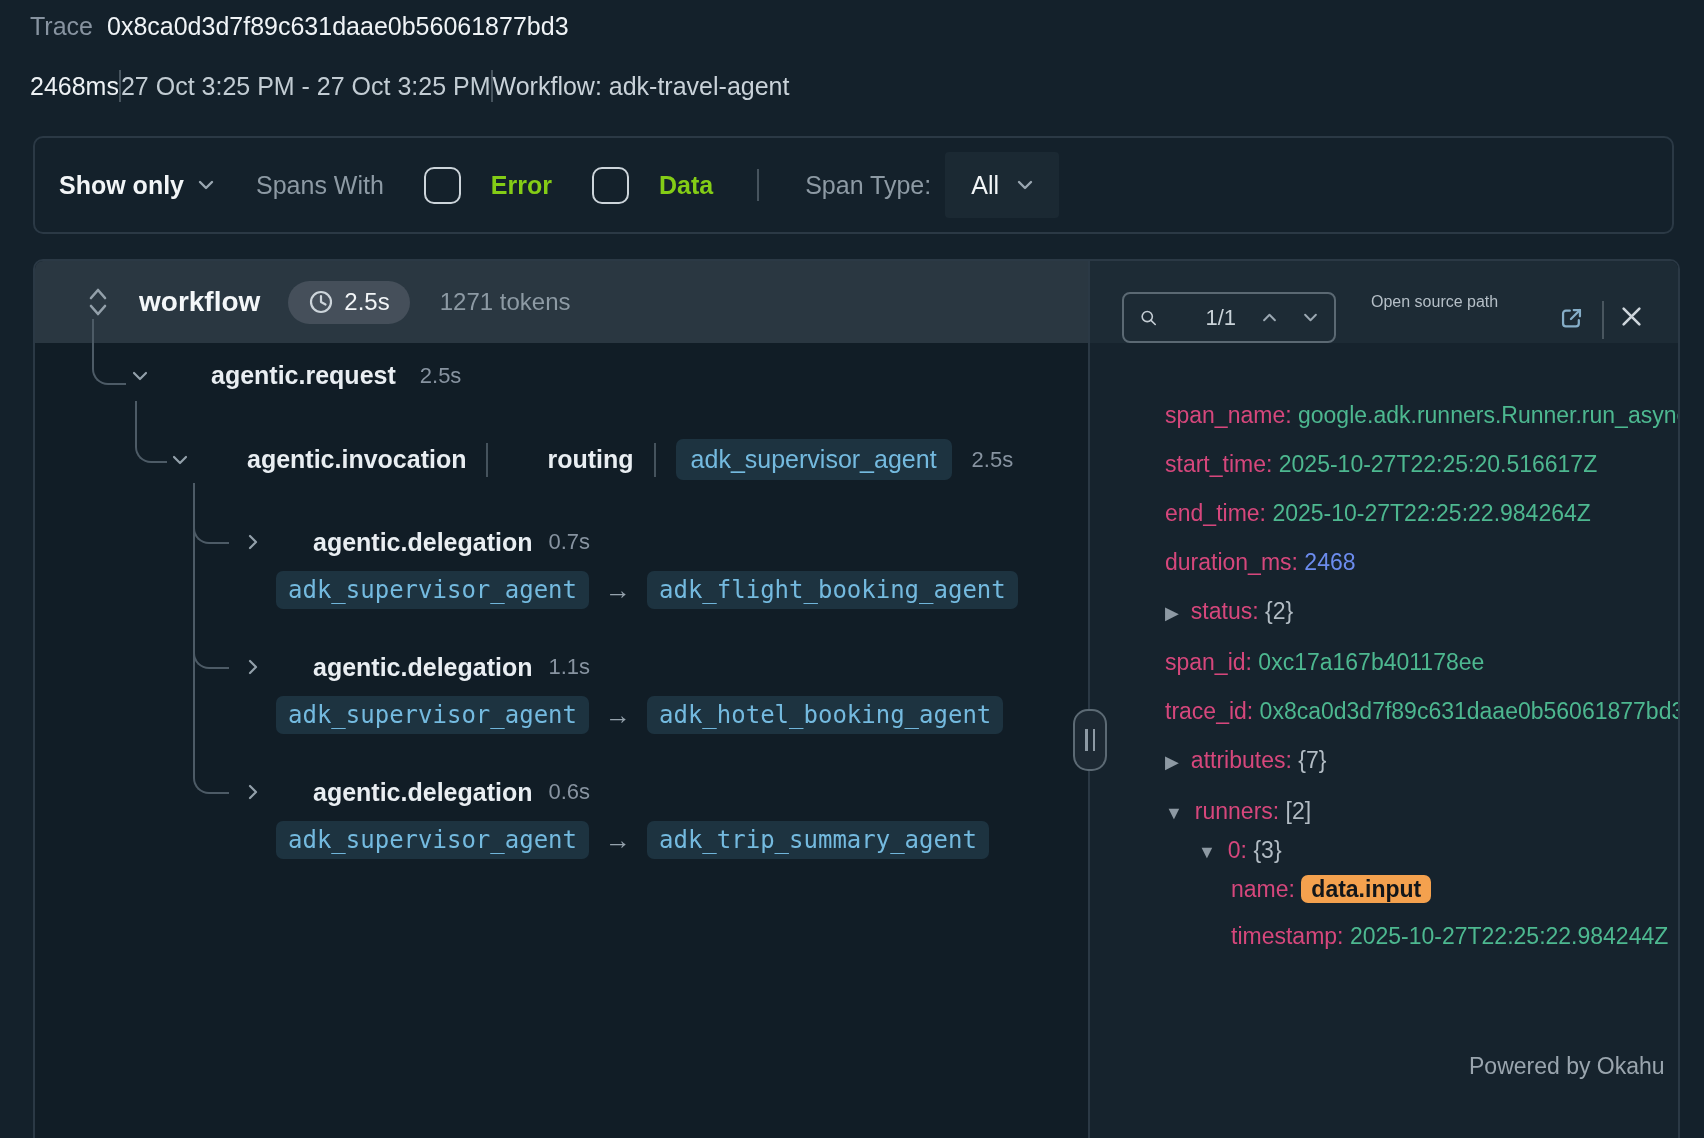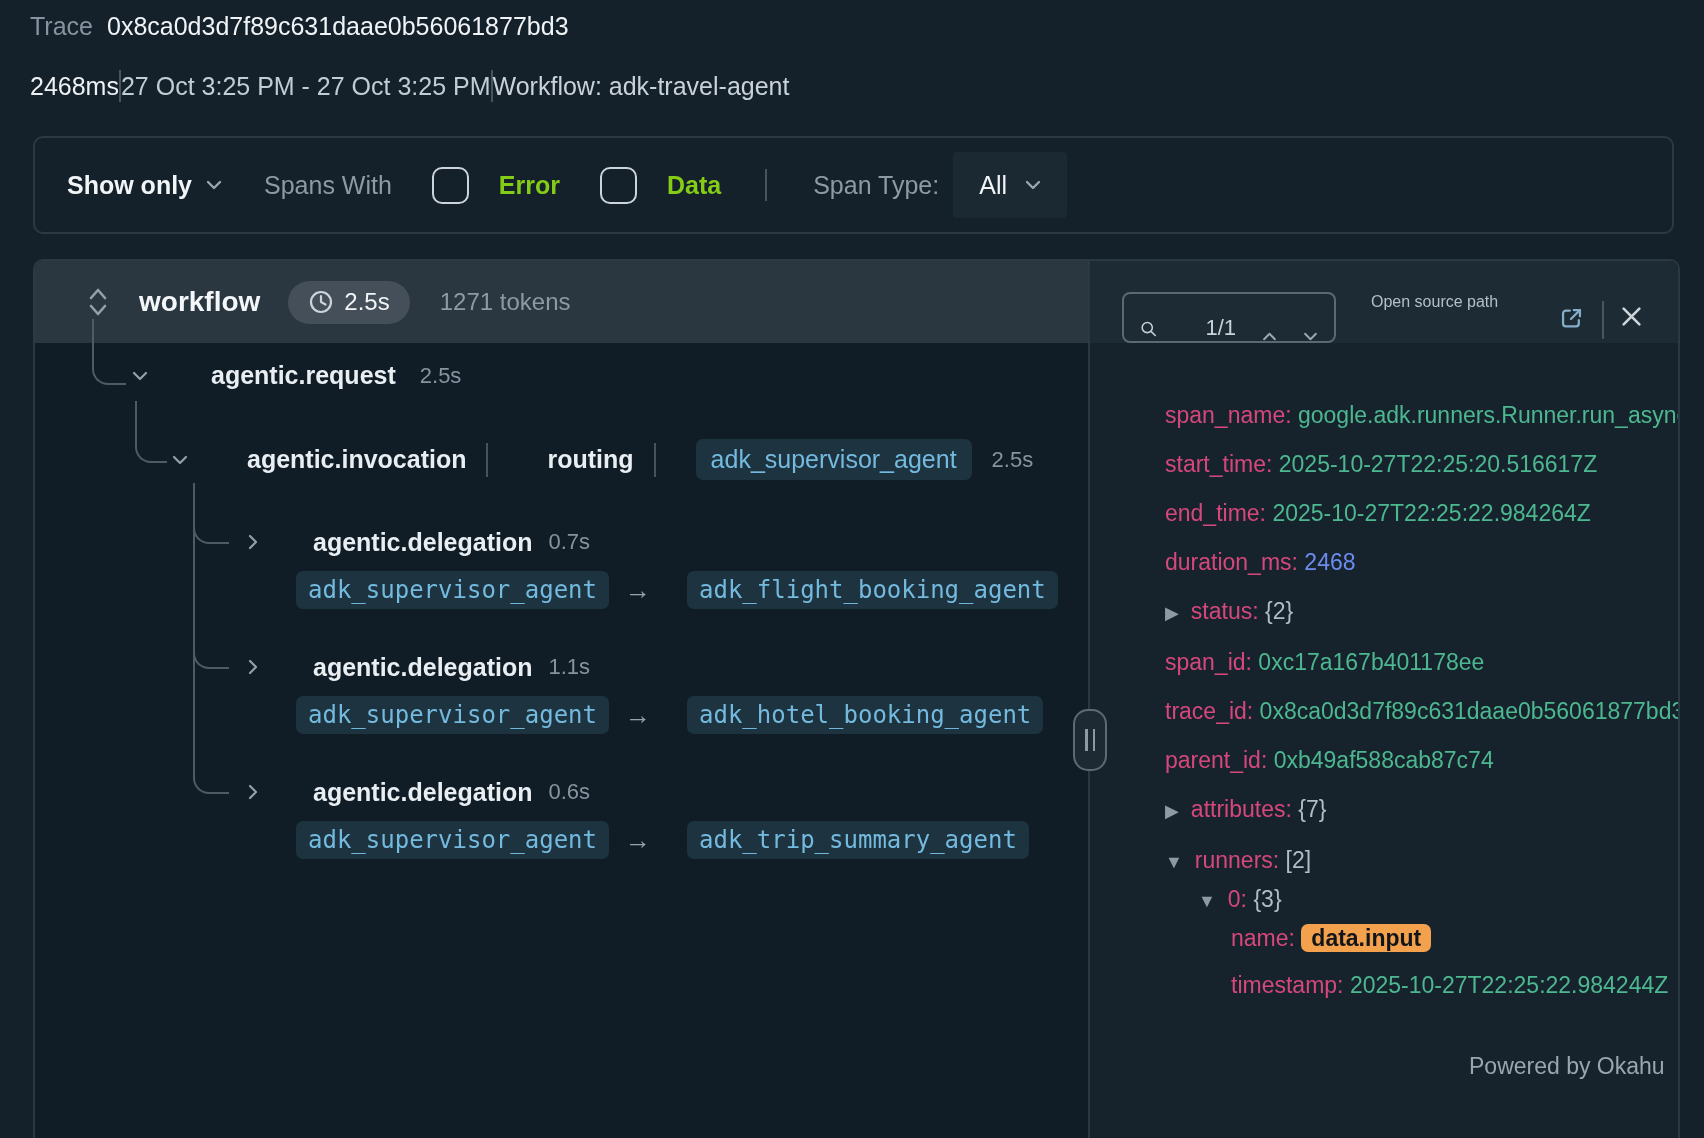"Show only" .filter-card .show-only { margin-left: 32px -> 24px }
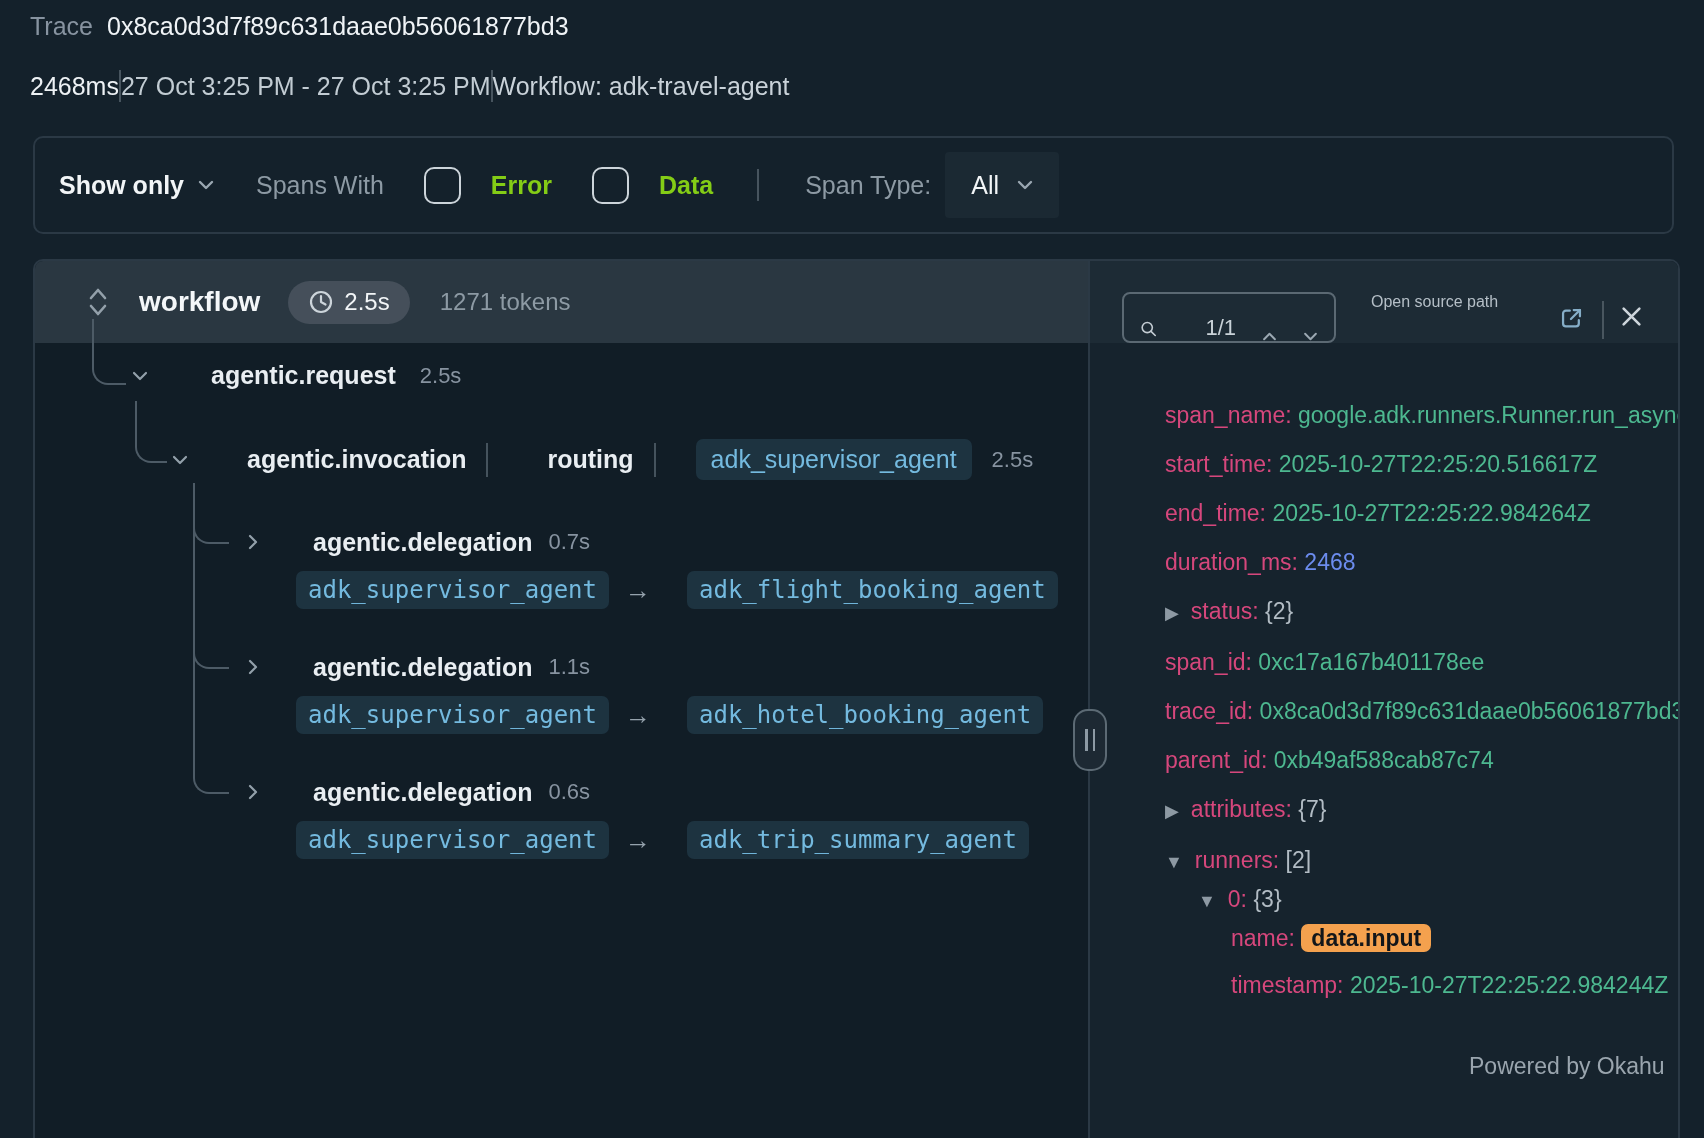"1/1" .search-box { align-items: flex-end -> center }
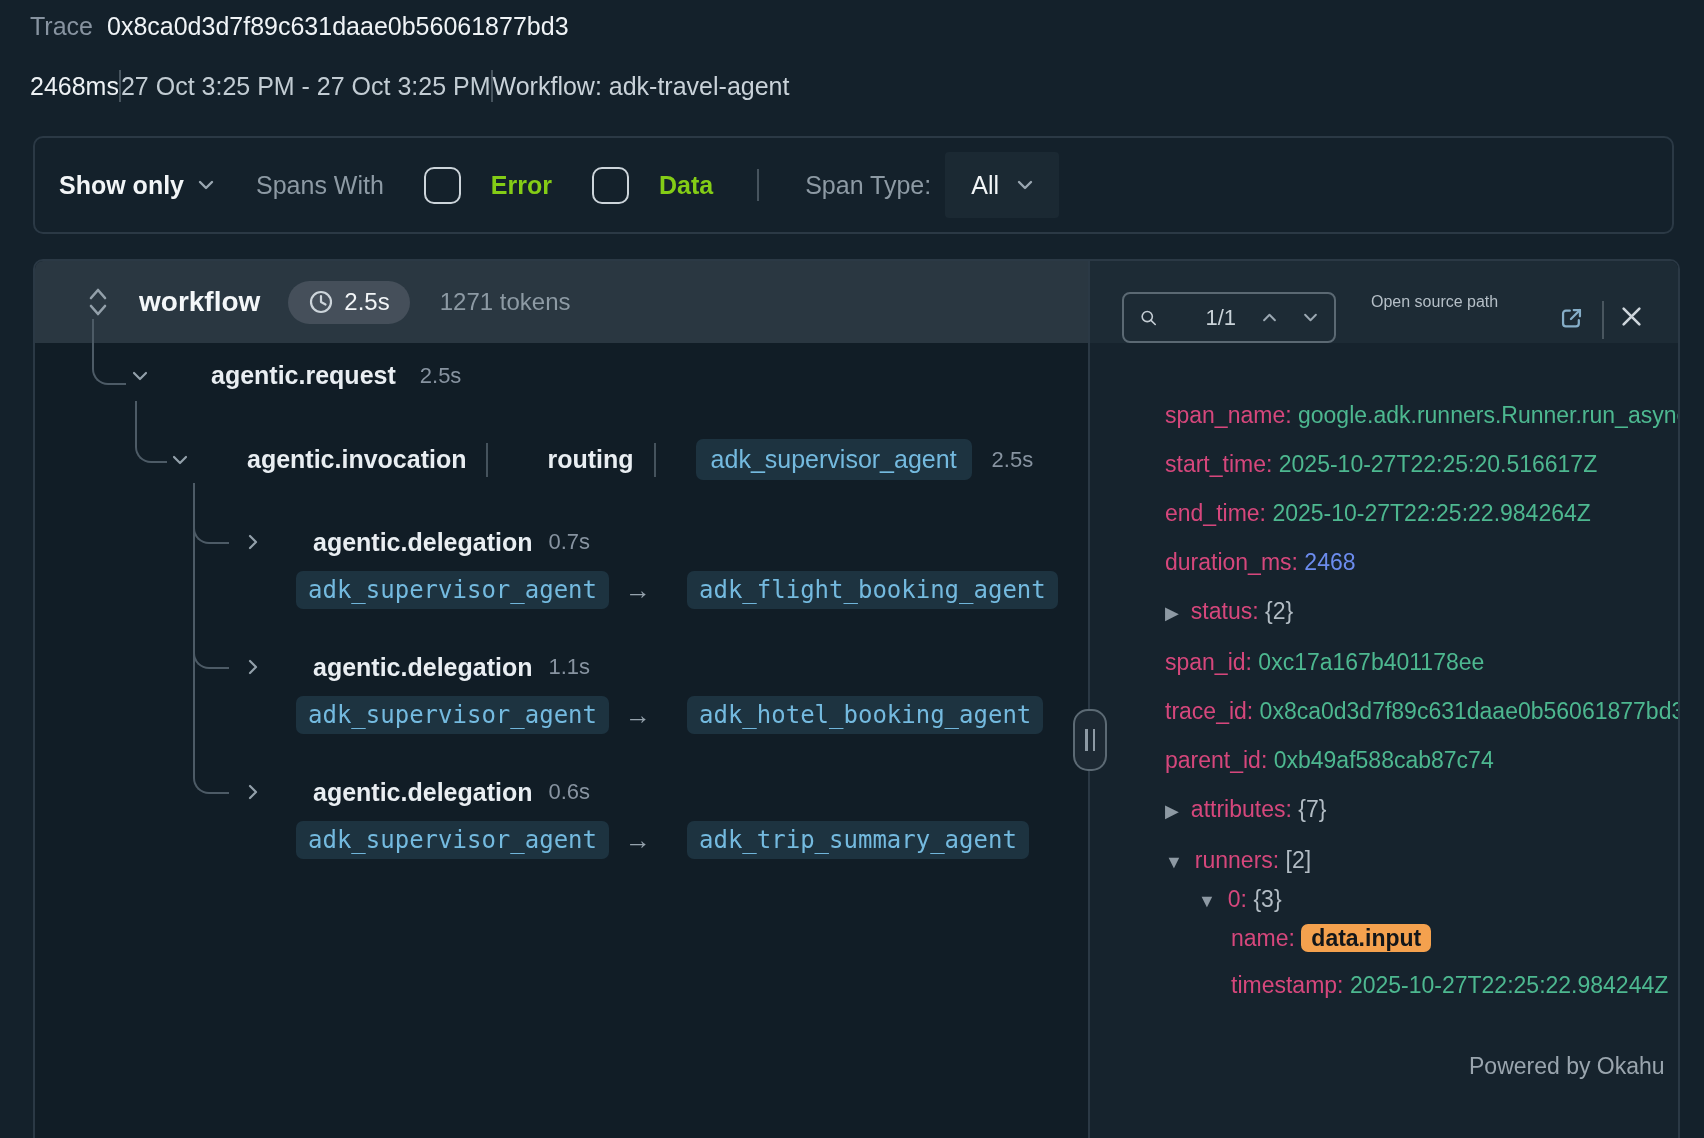"adk_supervisor_agent" .agent-pill { margin-left: 20px -> none }
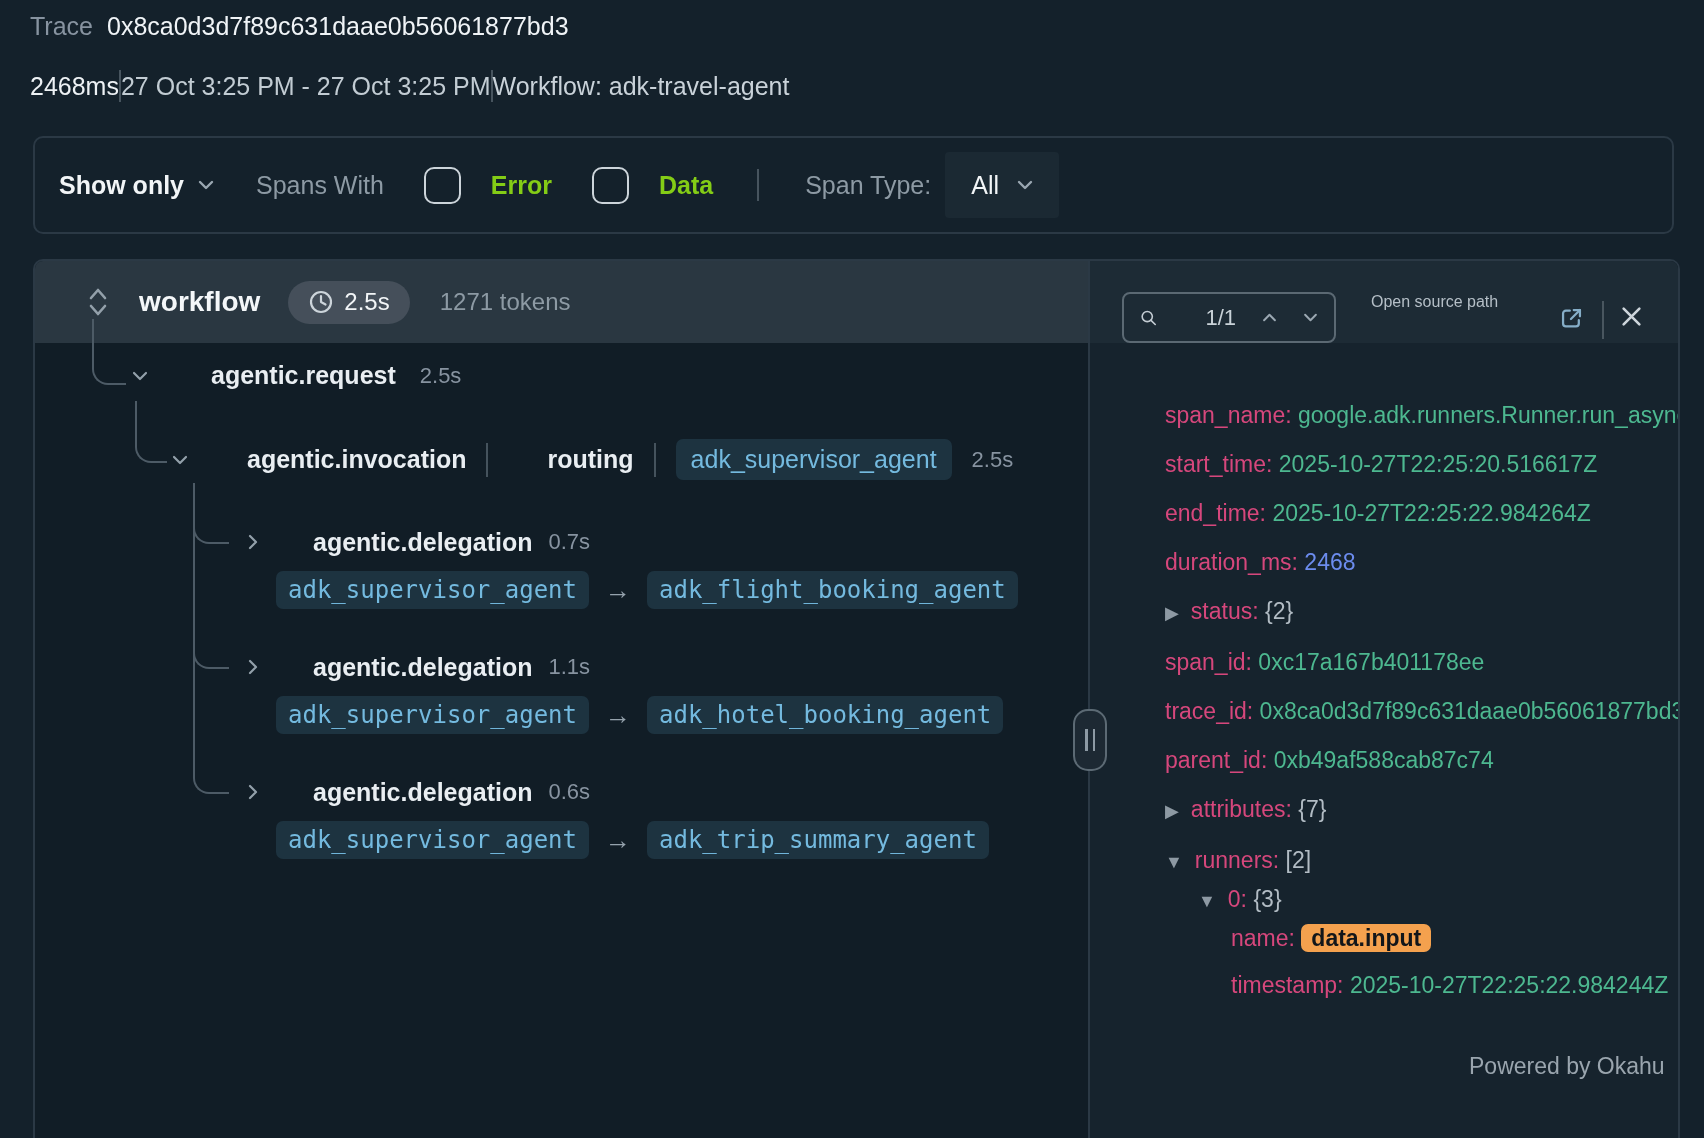"parent_id: 0xb49af588cab87c74" div.json-row { html: <div><span>parent_id: </span><span>0xb49af588cab87c74</span></div> -> none }
